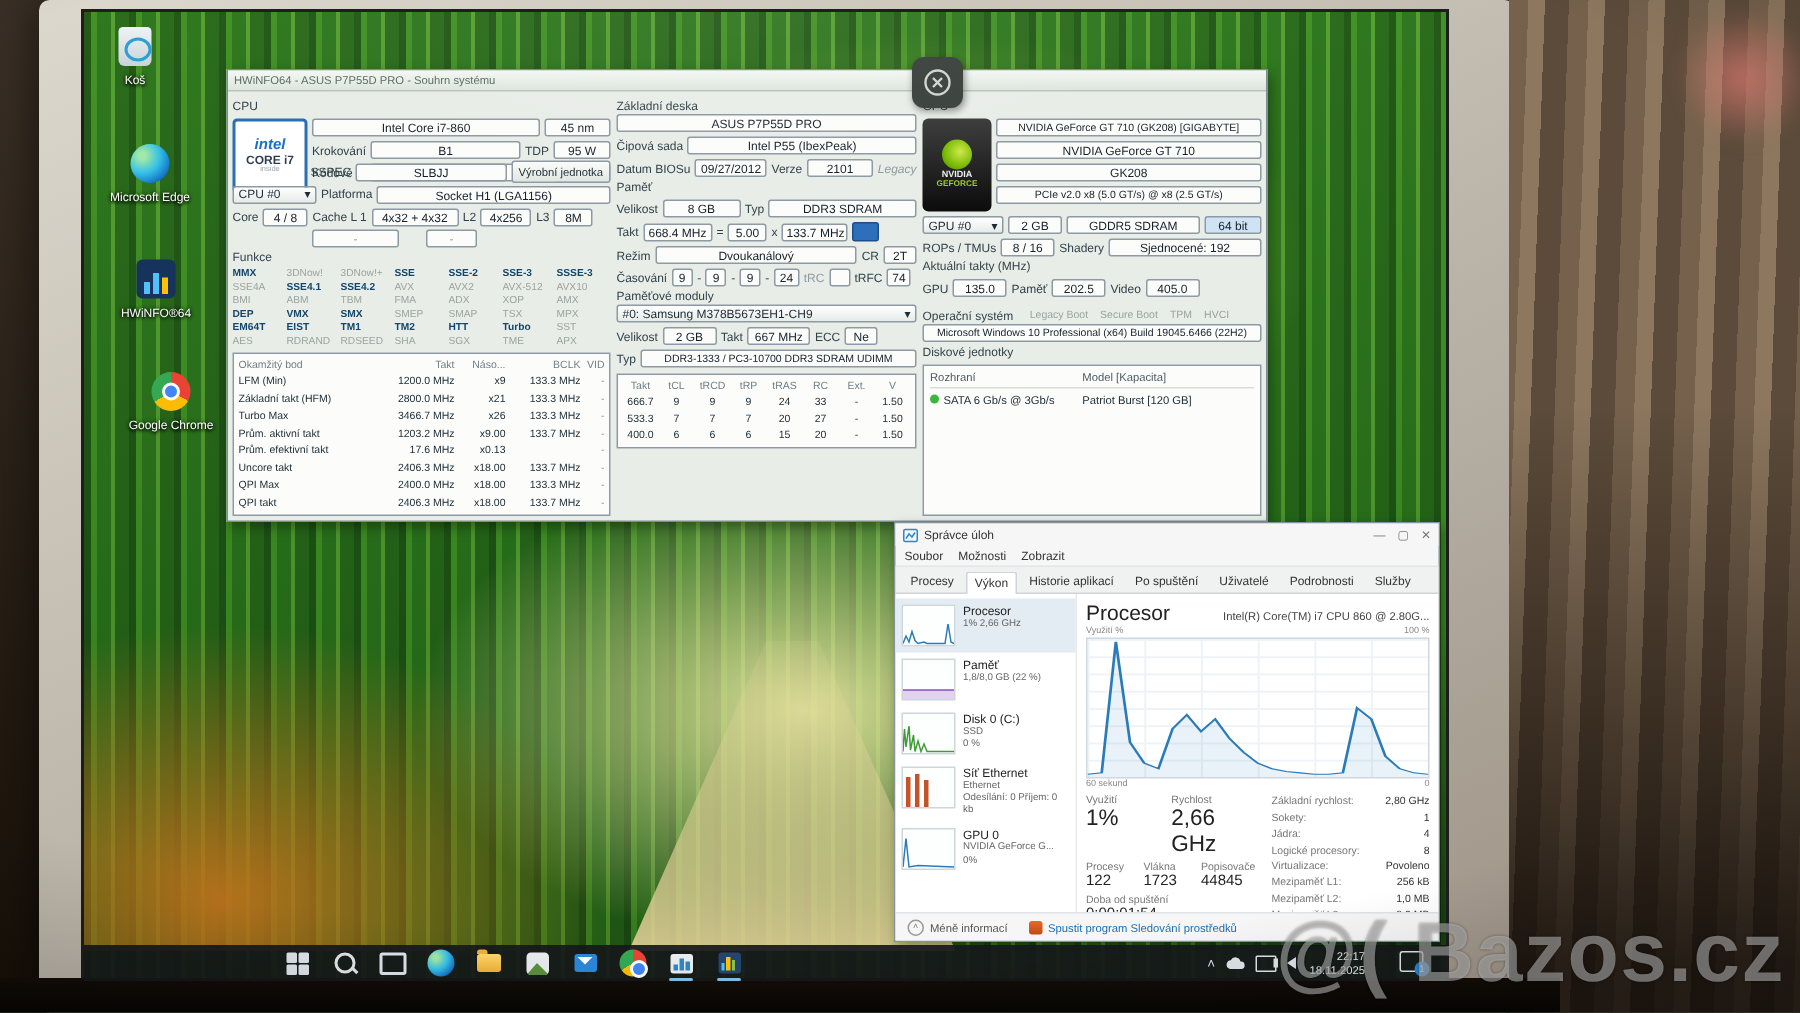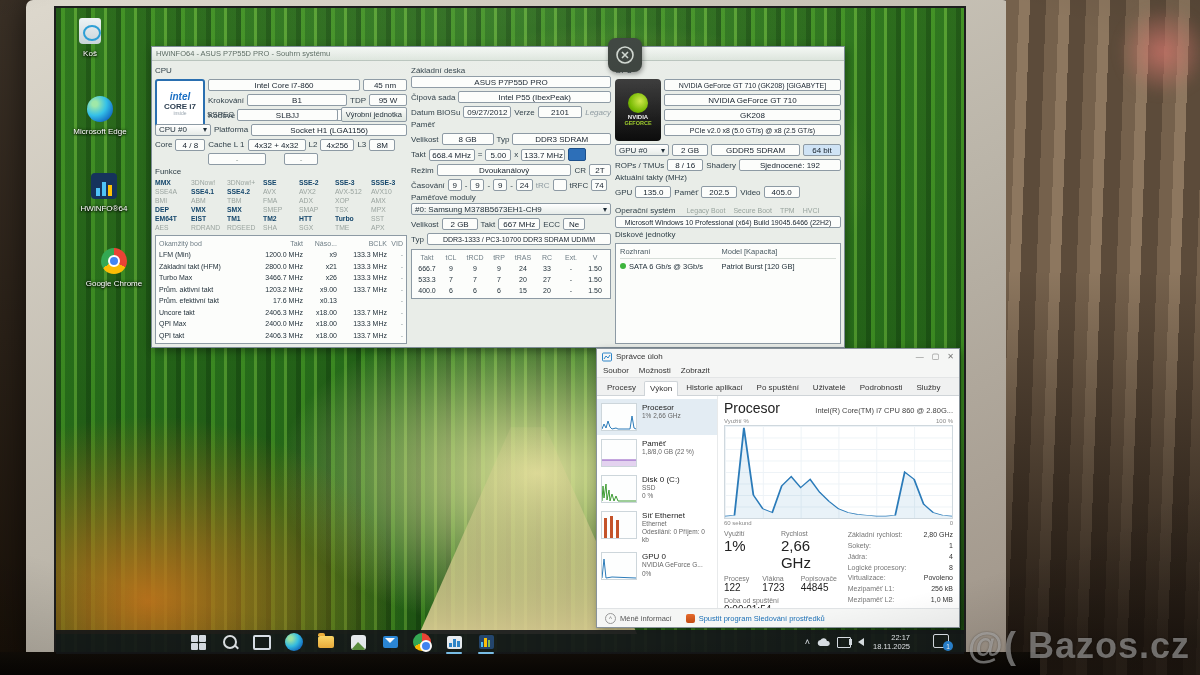"@( Bazos.cz" .watermark { font-size: 36px -> 56px }
